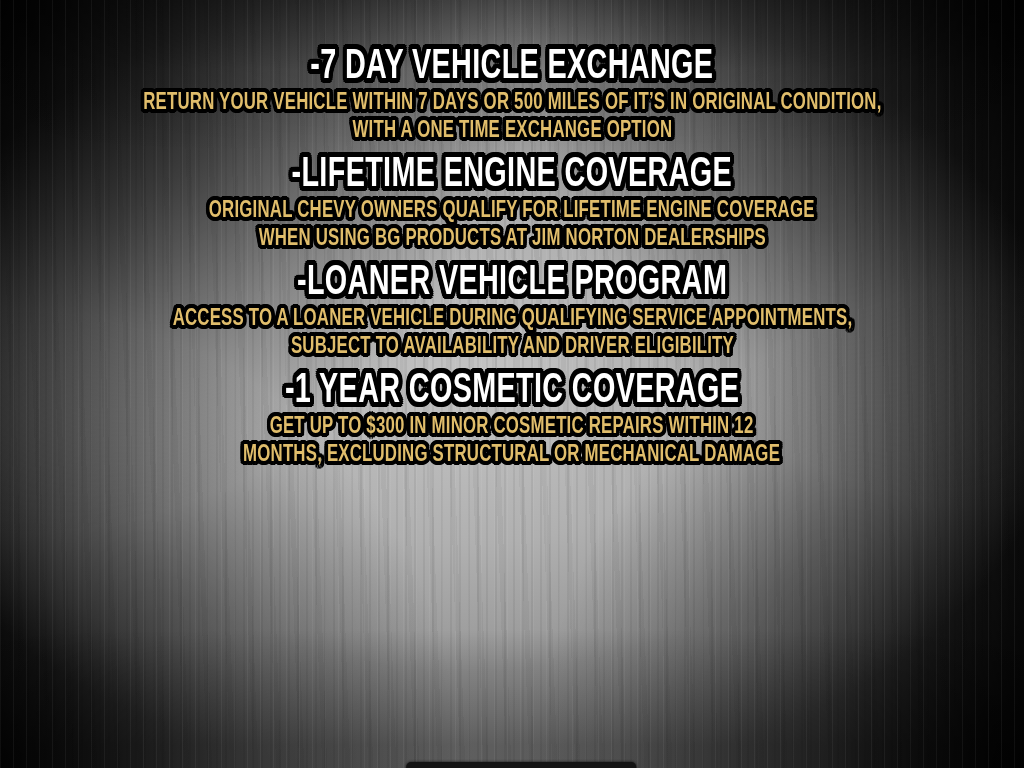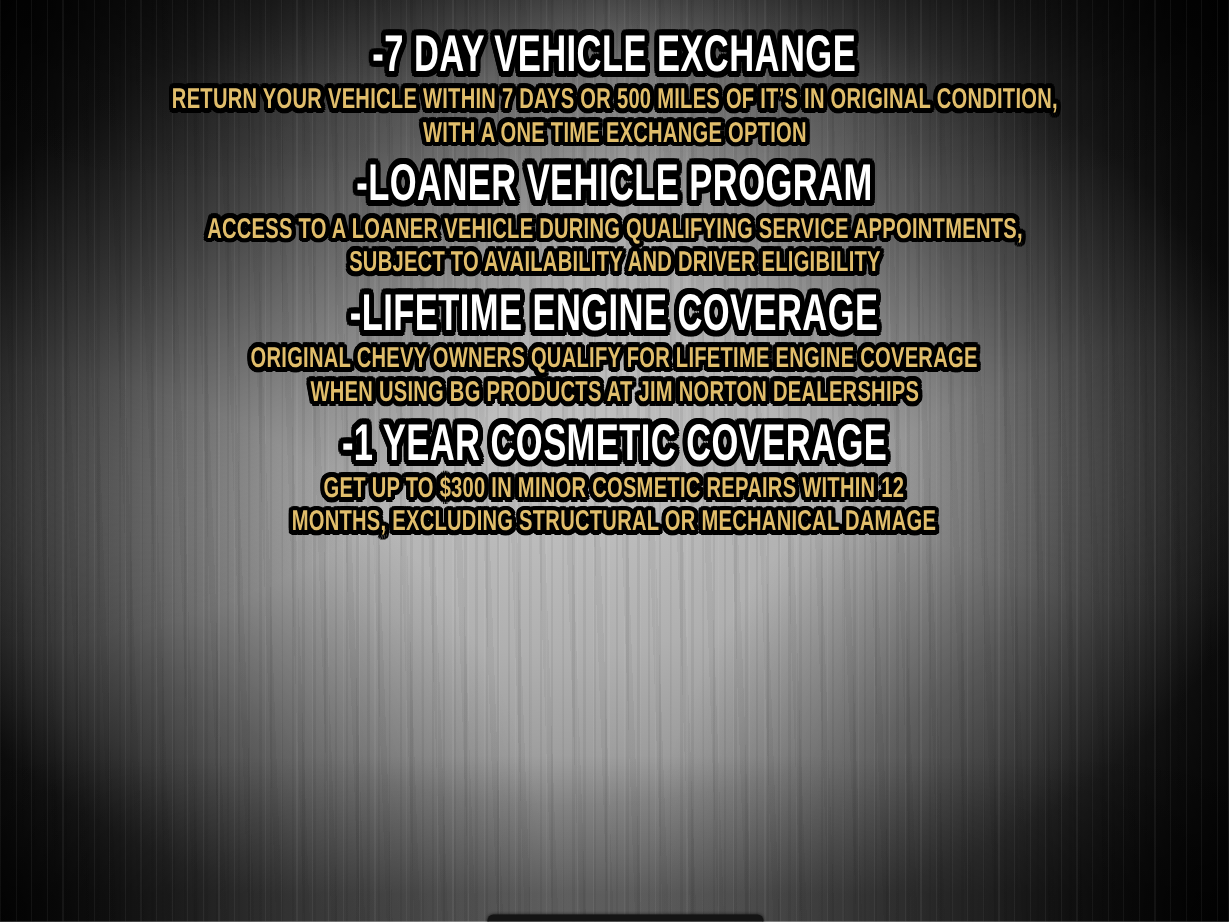"-7 DAY VEHICLE EXCHANGE" .poster { padding-top: 22px -> 40px }
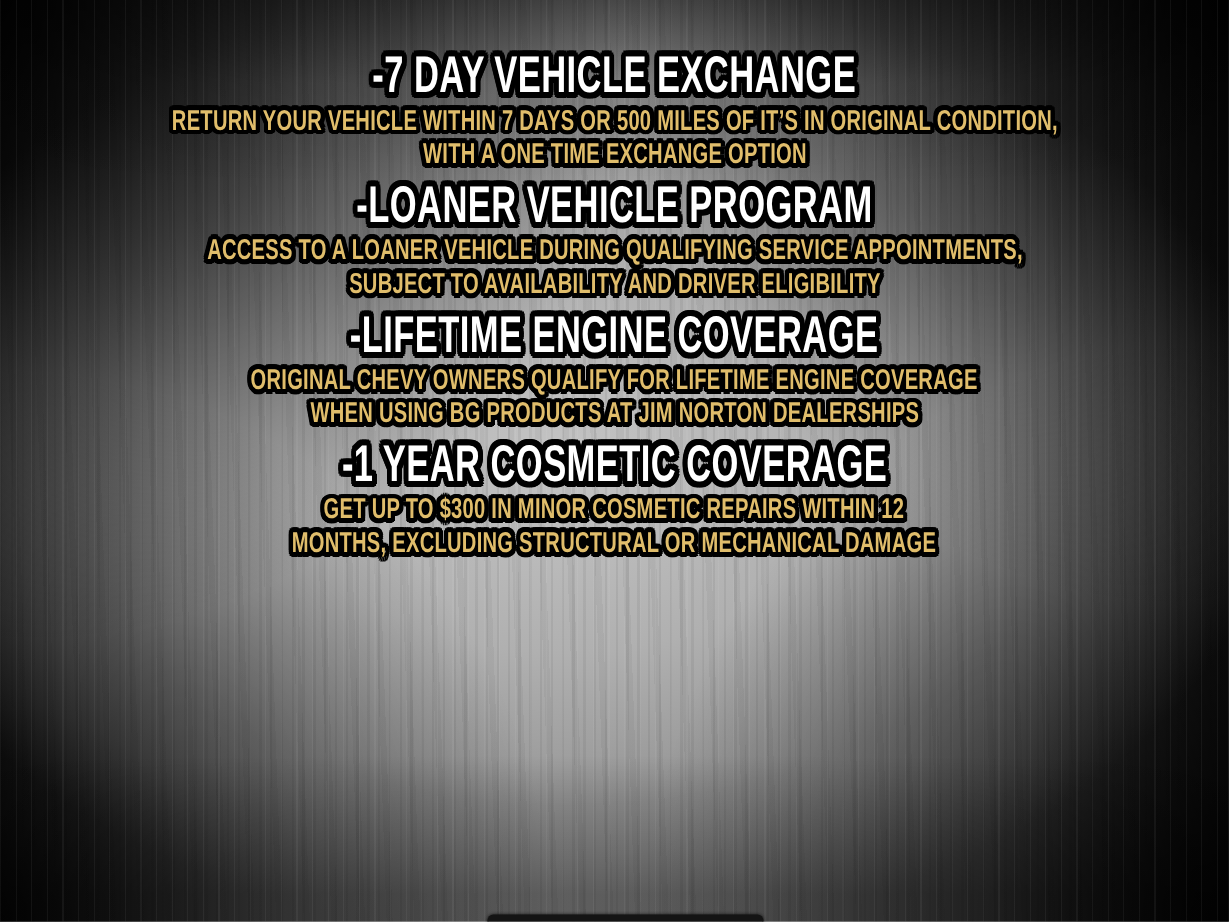"-LOANER VEHICLE PROGRAM" div.section { order: before "-LIFETIME ENGINE COVERAGE" -> after "-LIFETIME ENGINE COVERAGE" }
